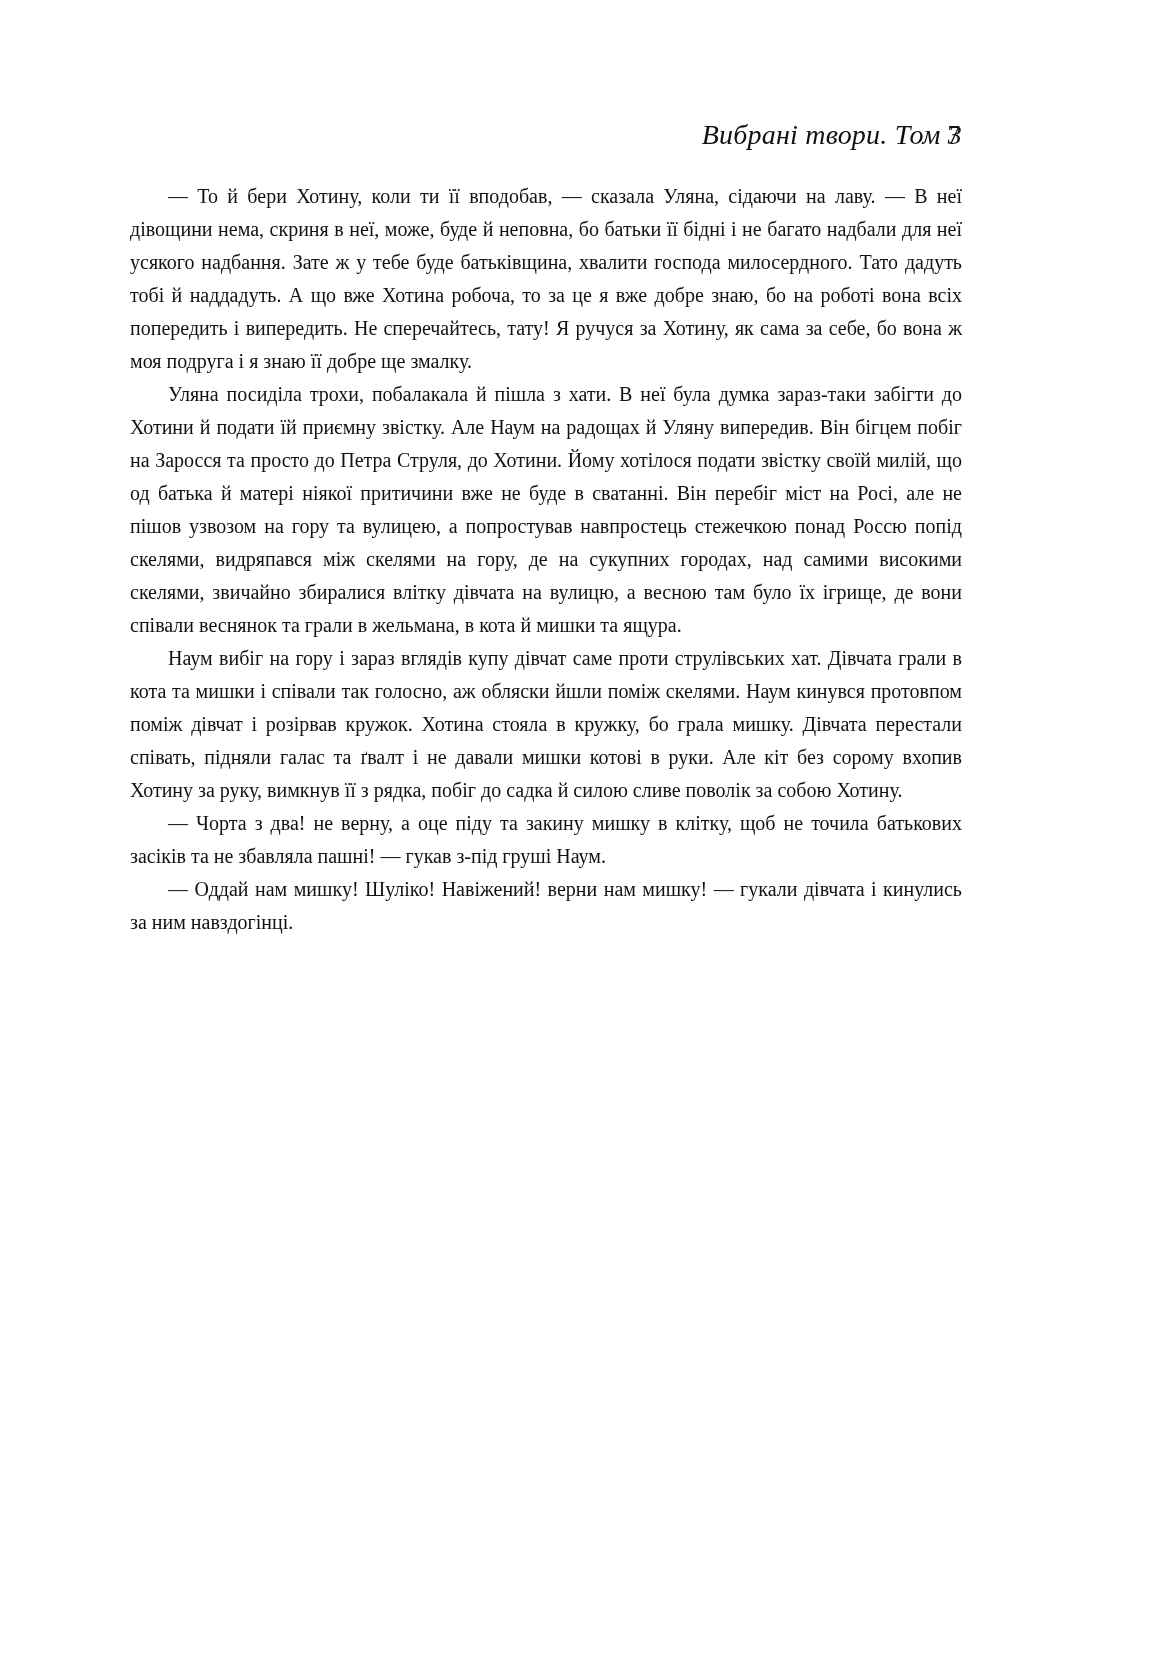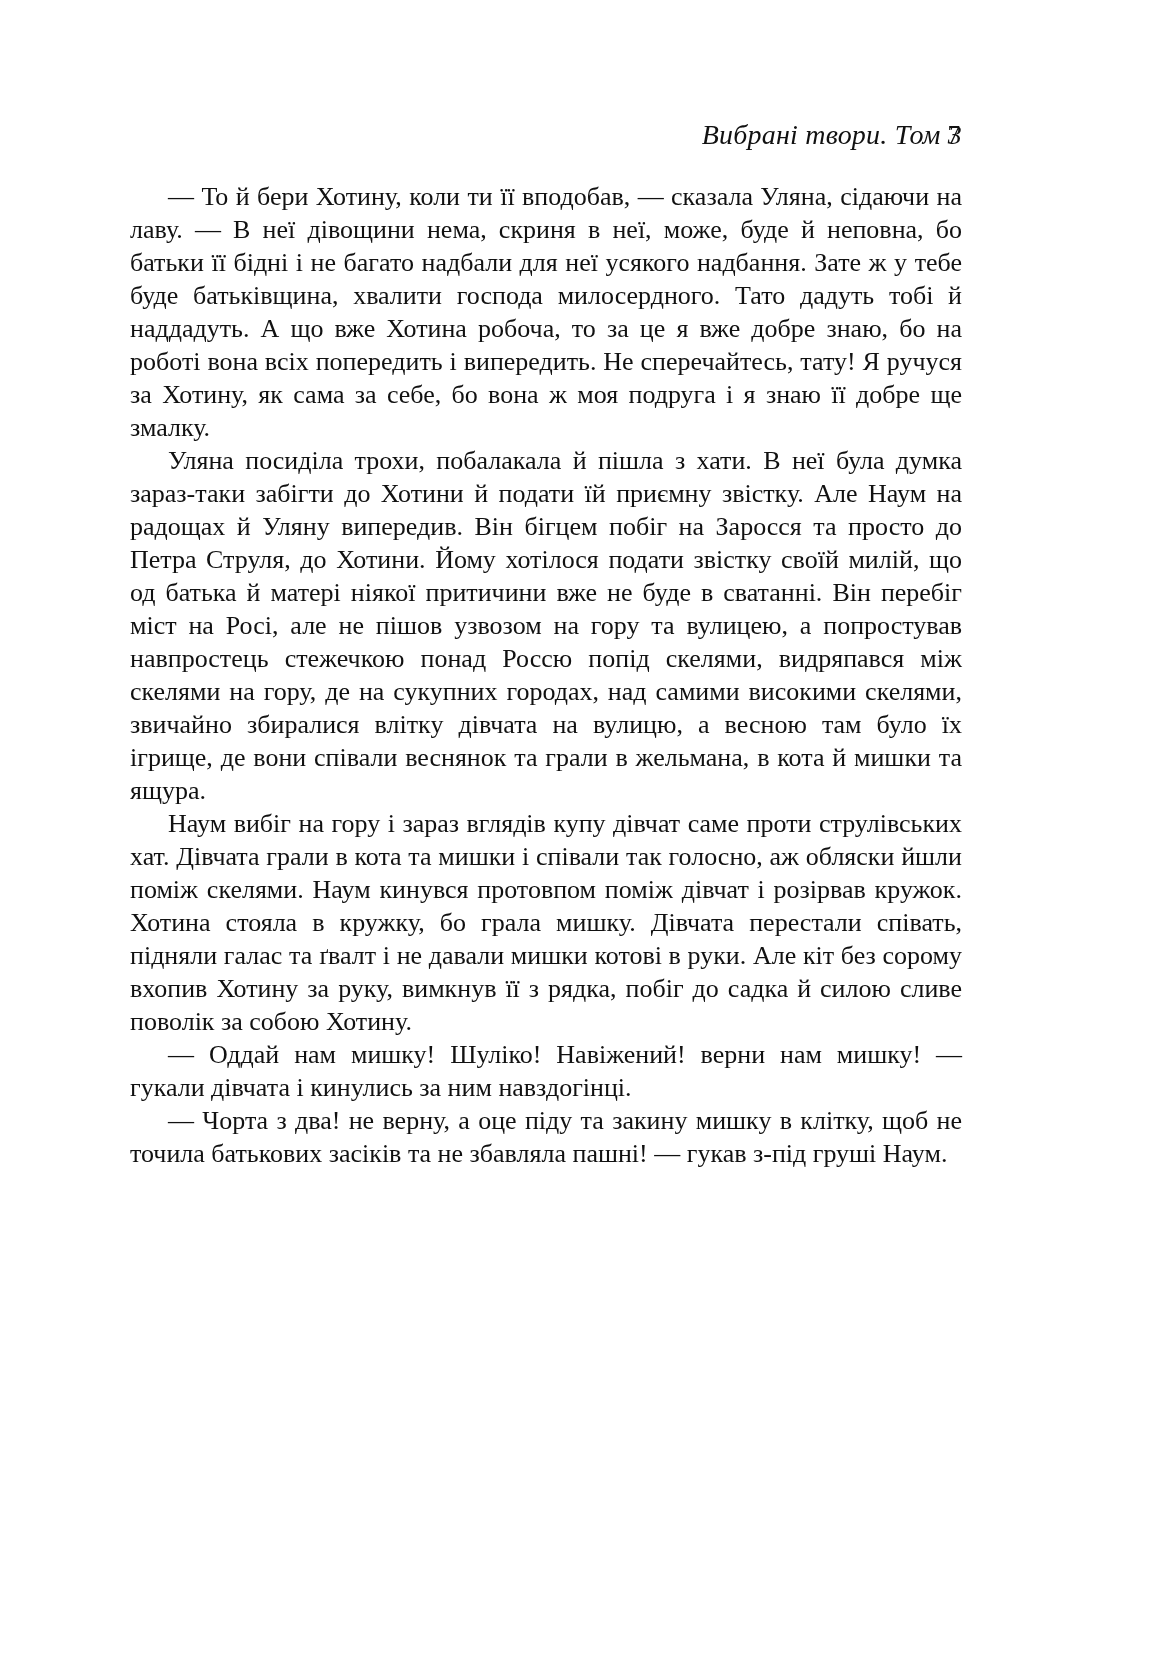"— То й бери Хотину," .body-text { font-size: 26px -> 20px }
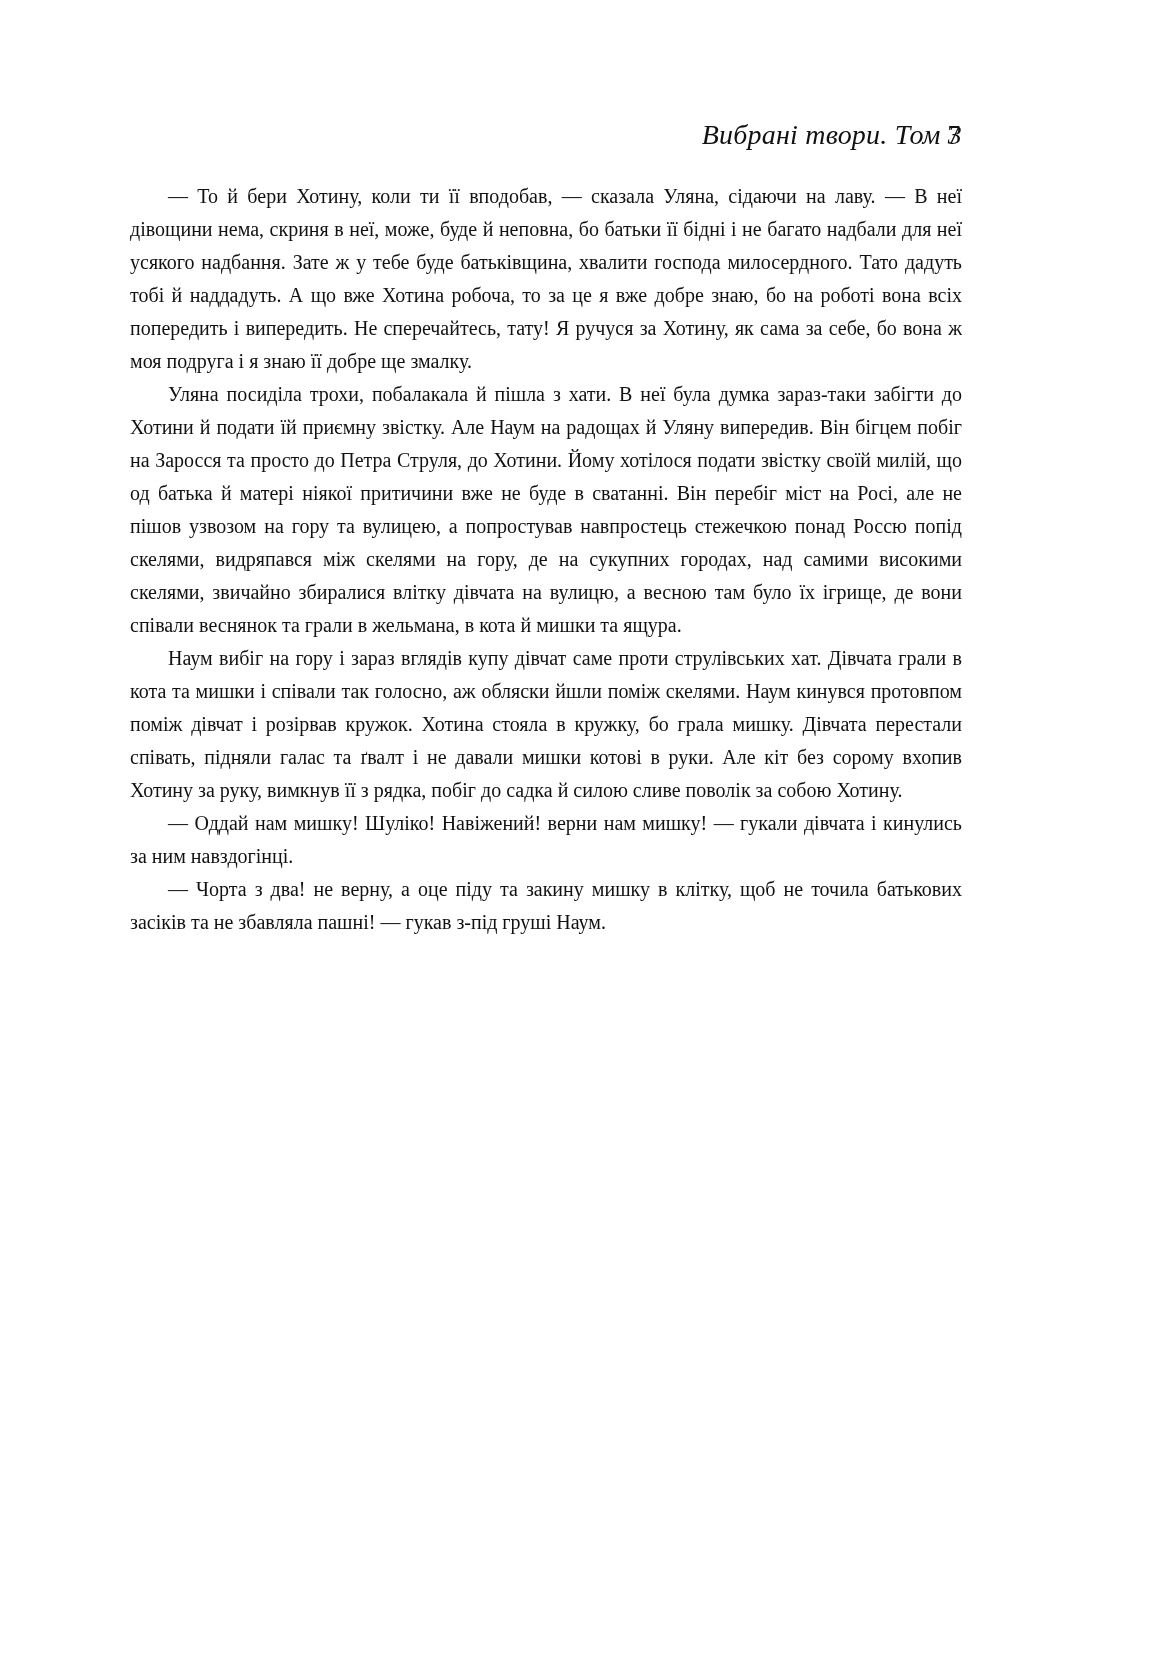"— Оддай нам мишку! Шуліко!" p { order: before "— Чорта з два! не" -> after "— Чорта з два! не" }
